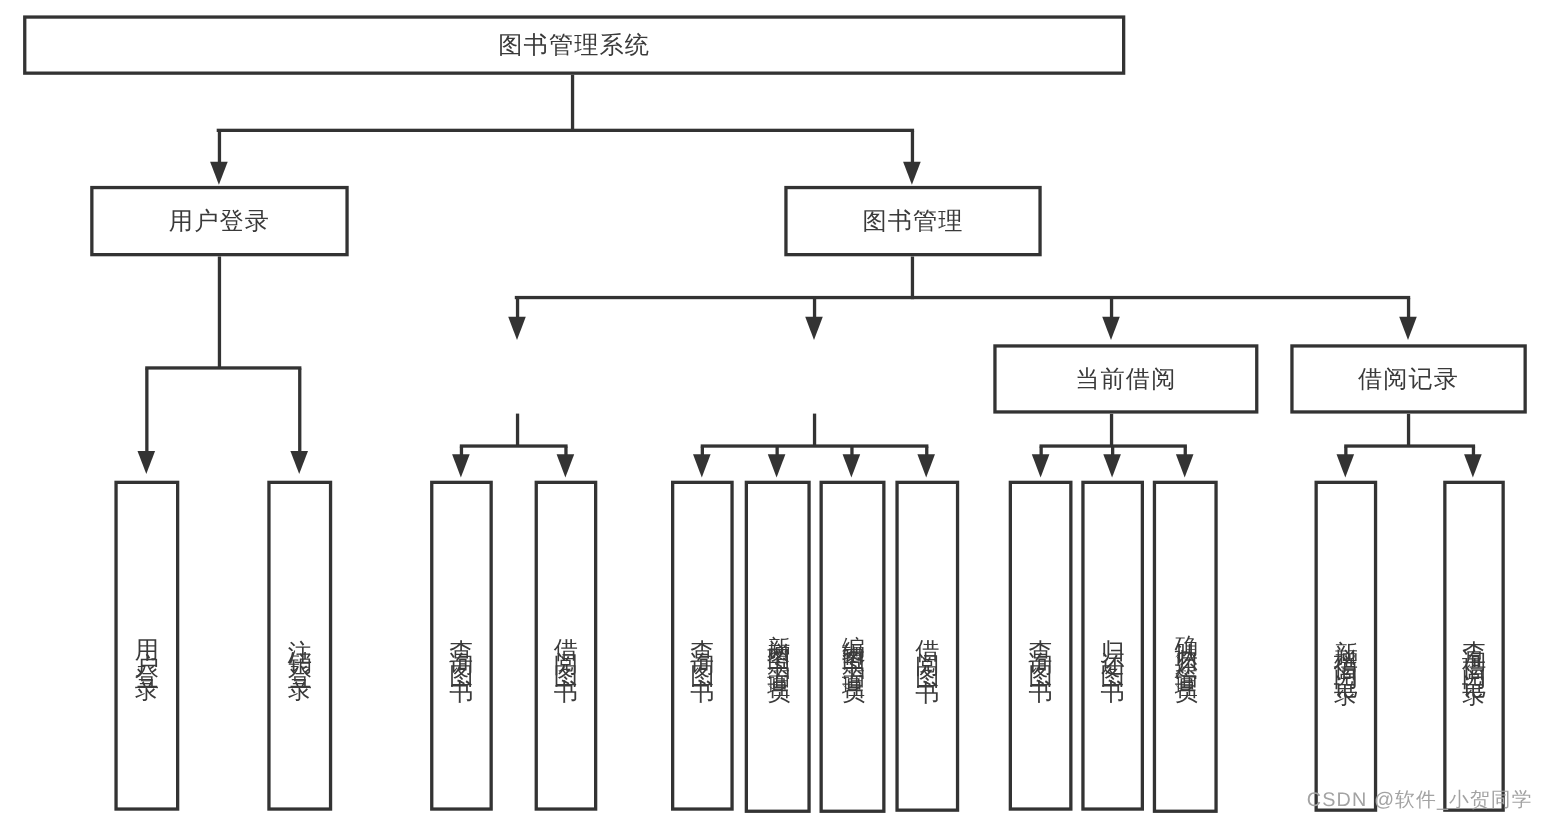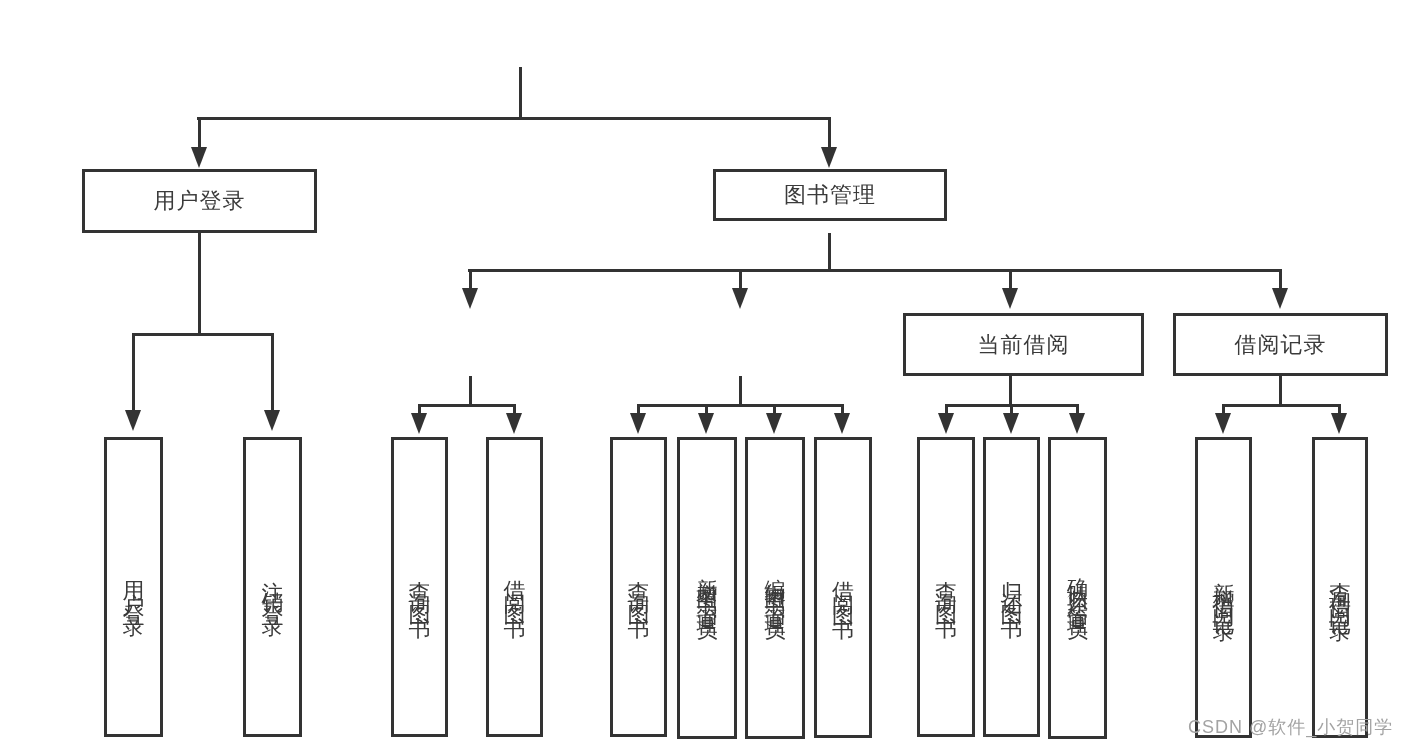"图书管理系统" div.box { html: none -> <div> <span>图书管理系统</span> </div> }
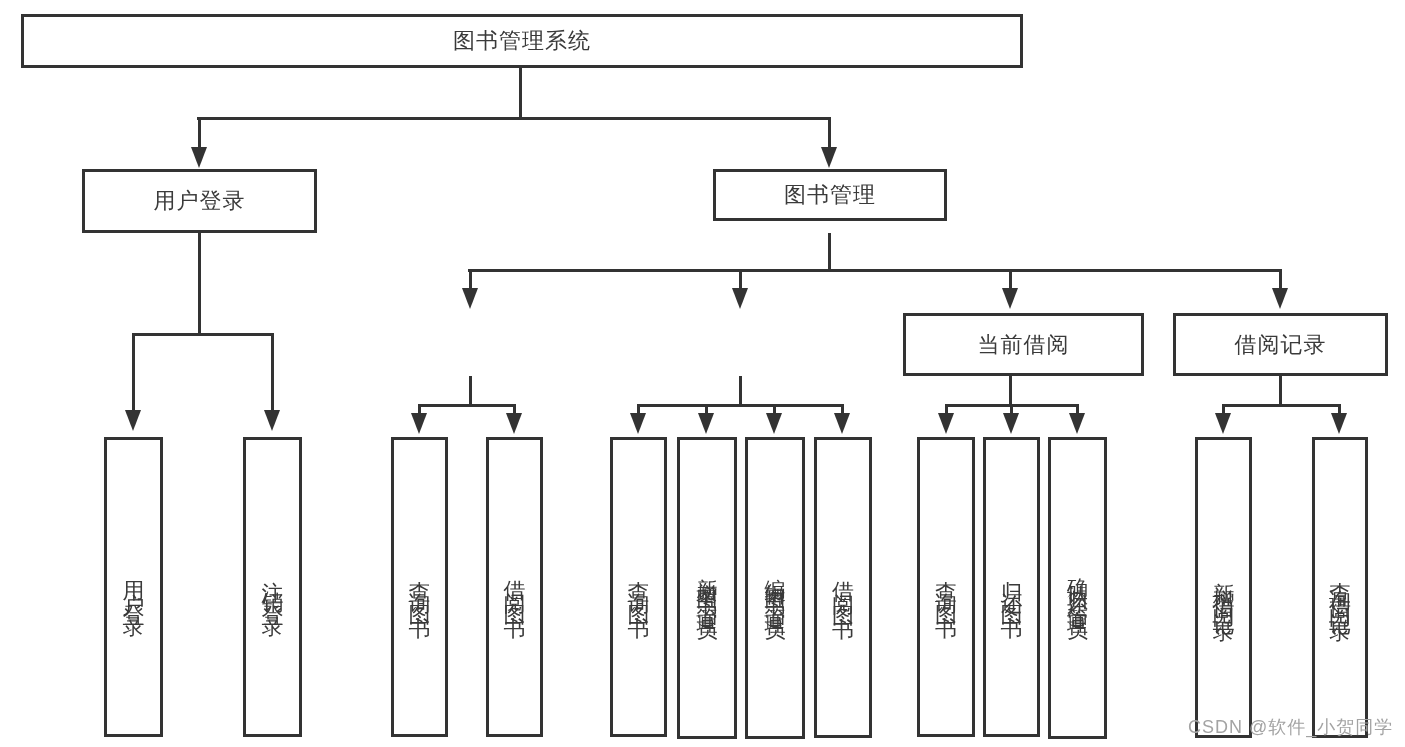"图书管理" div.box { height: 52px -> 64px }
